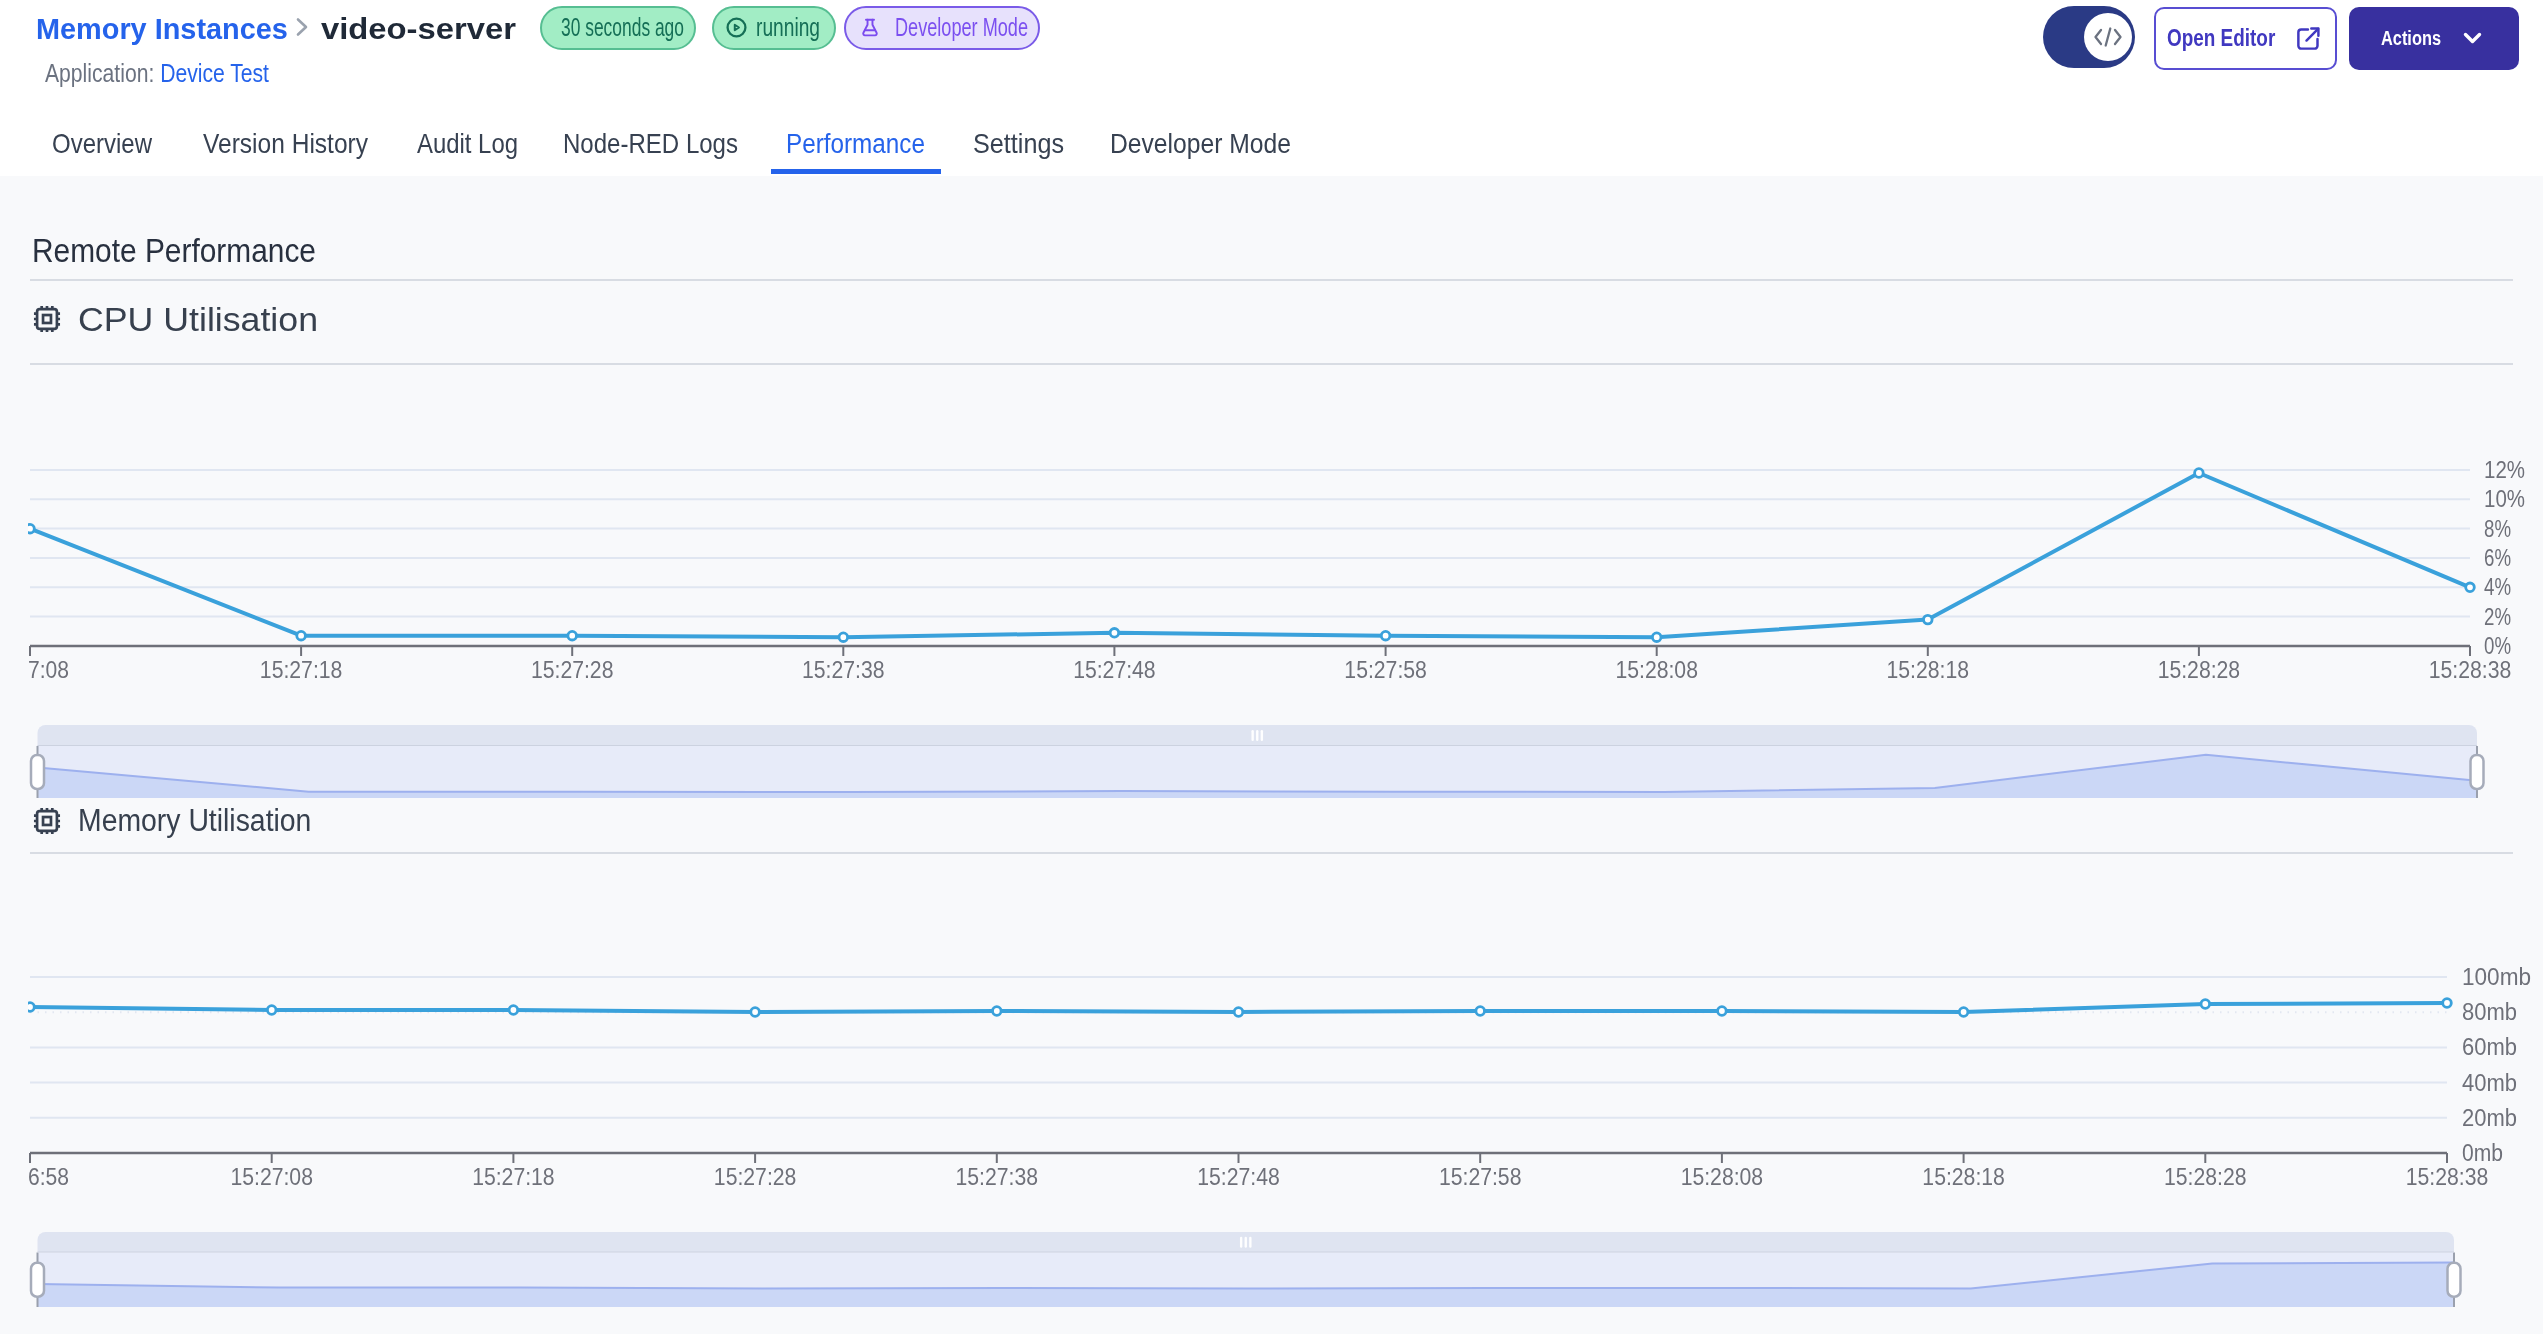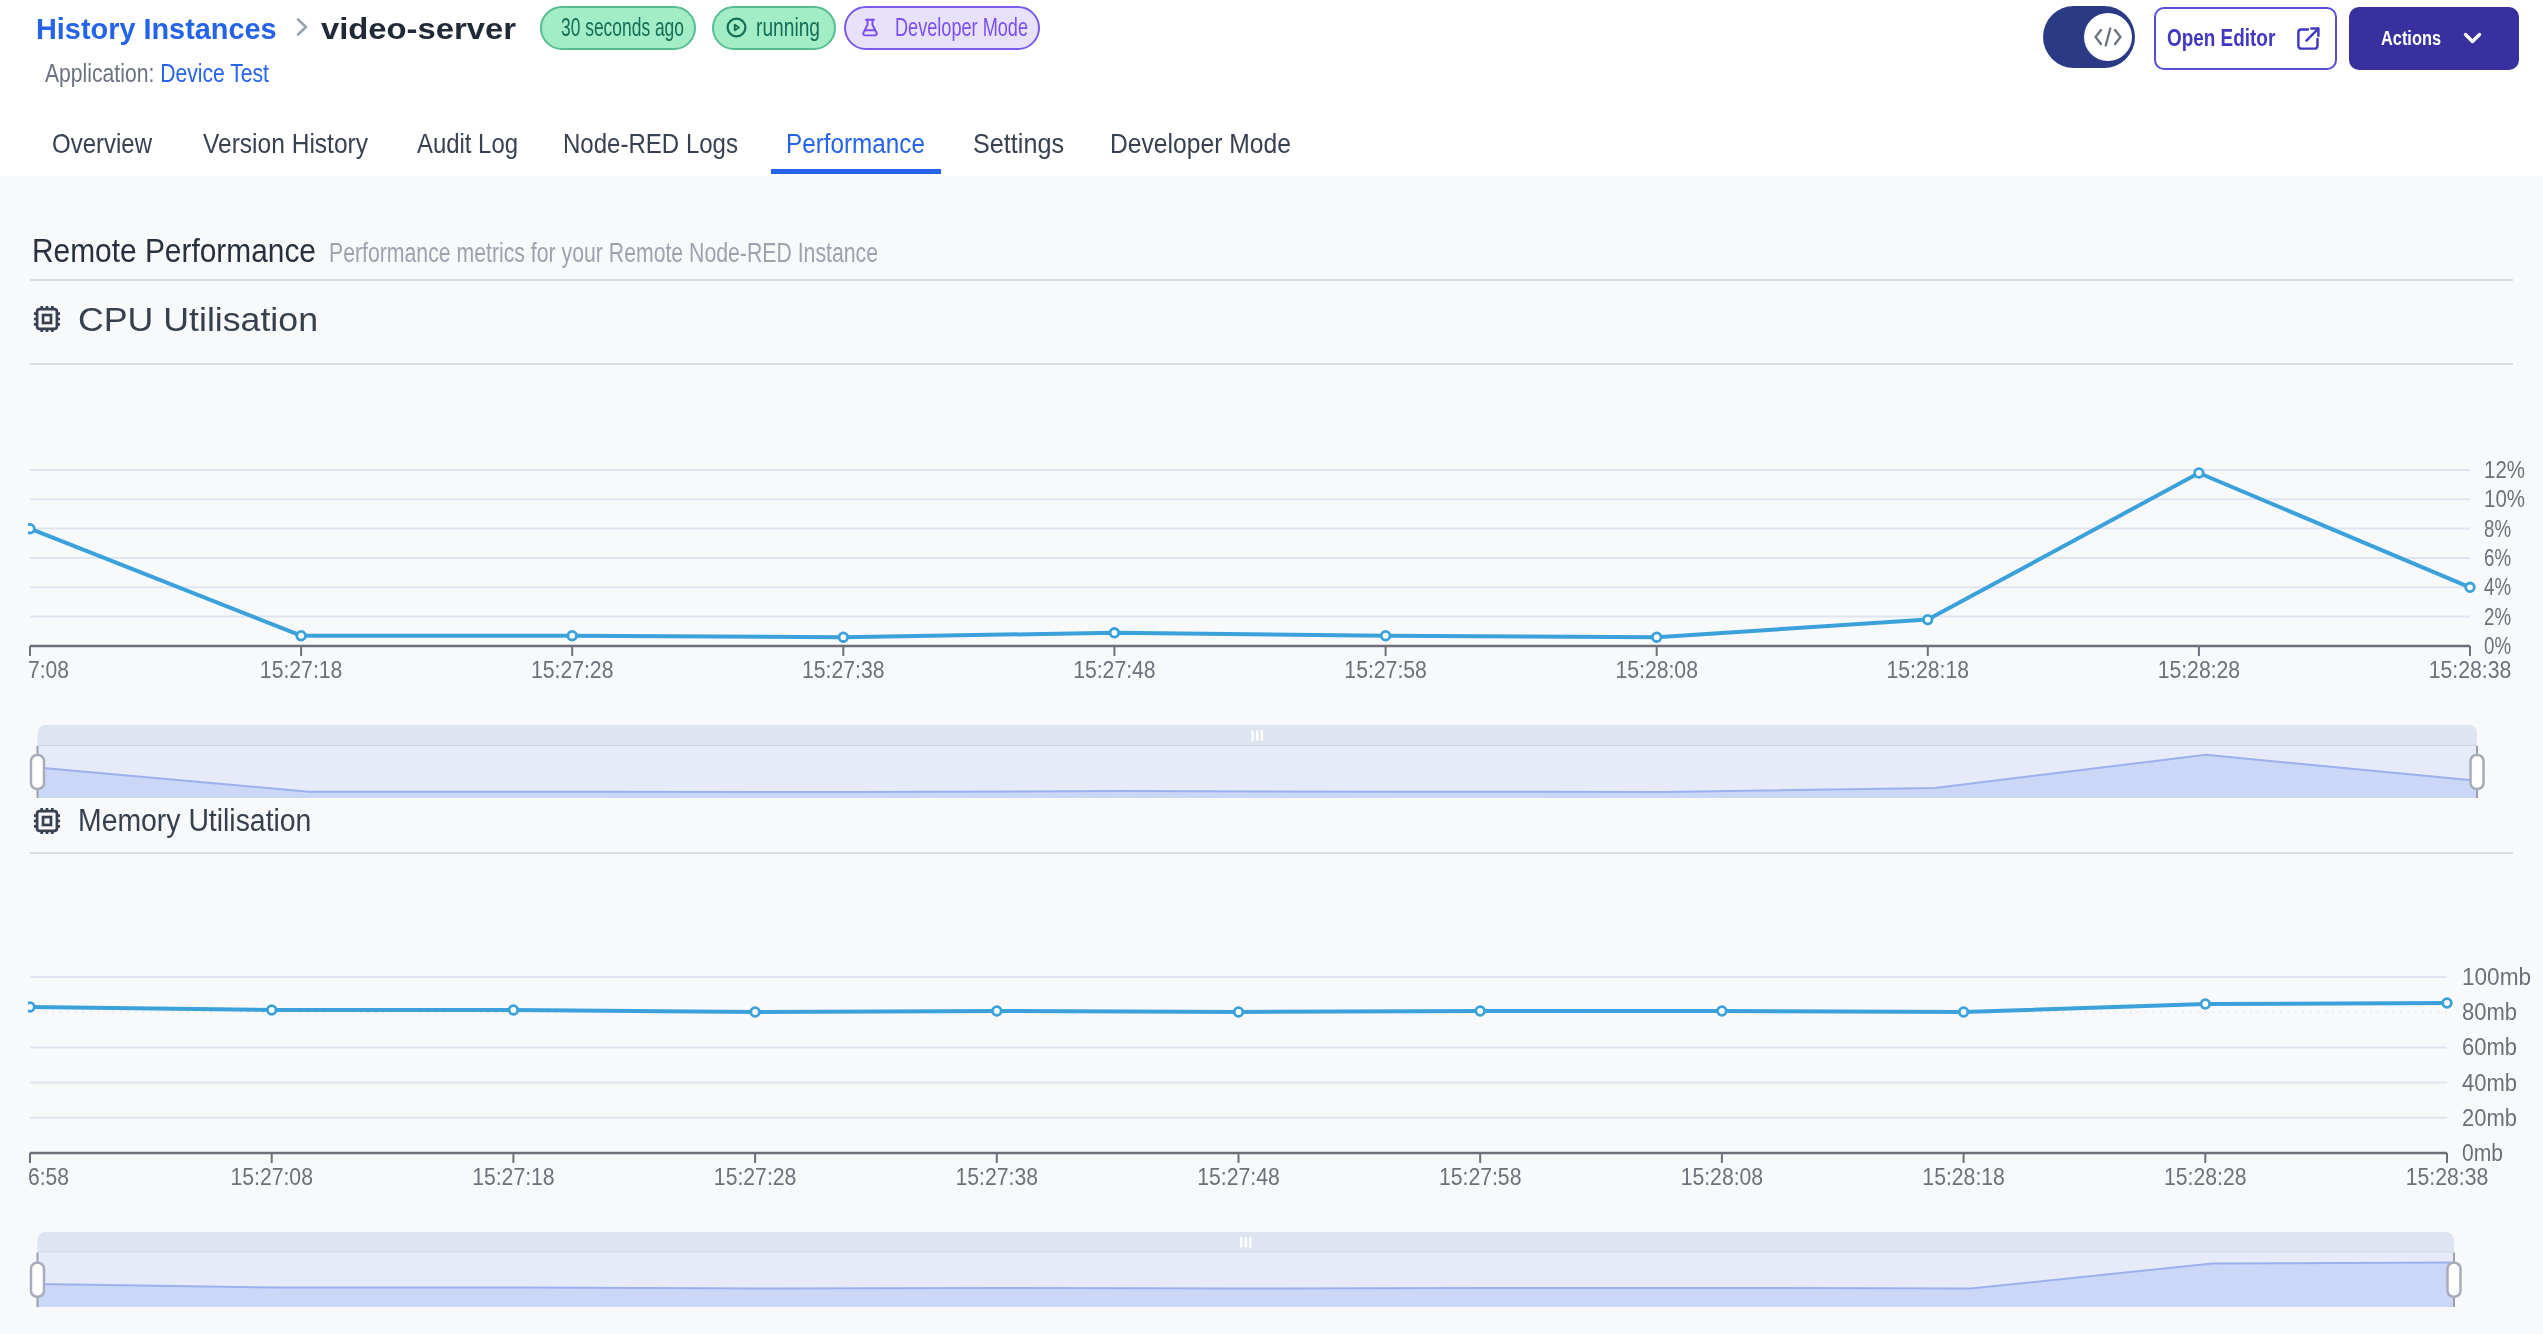"History Instances" span.sx { text: History -> Memory }
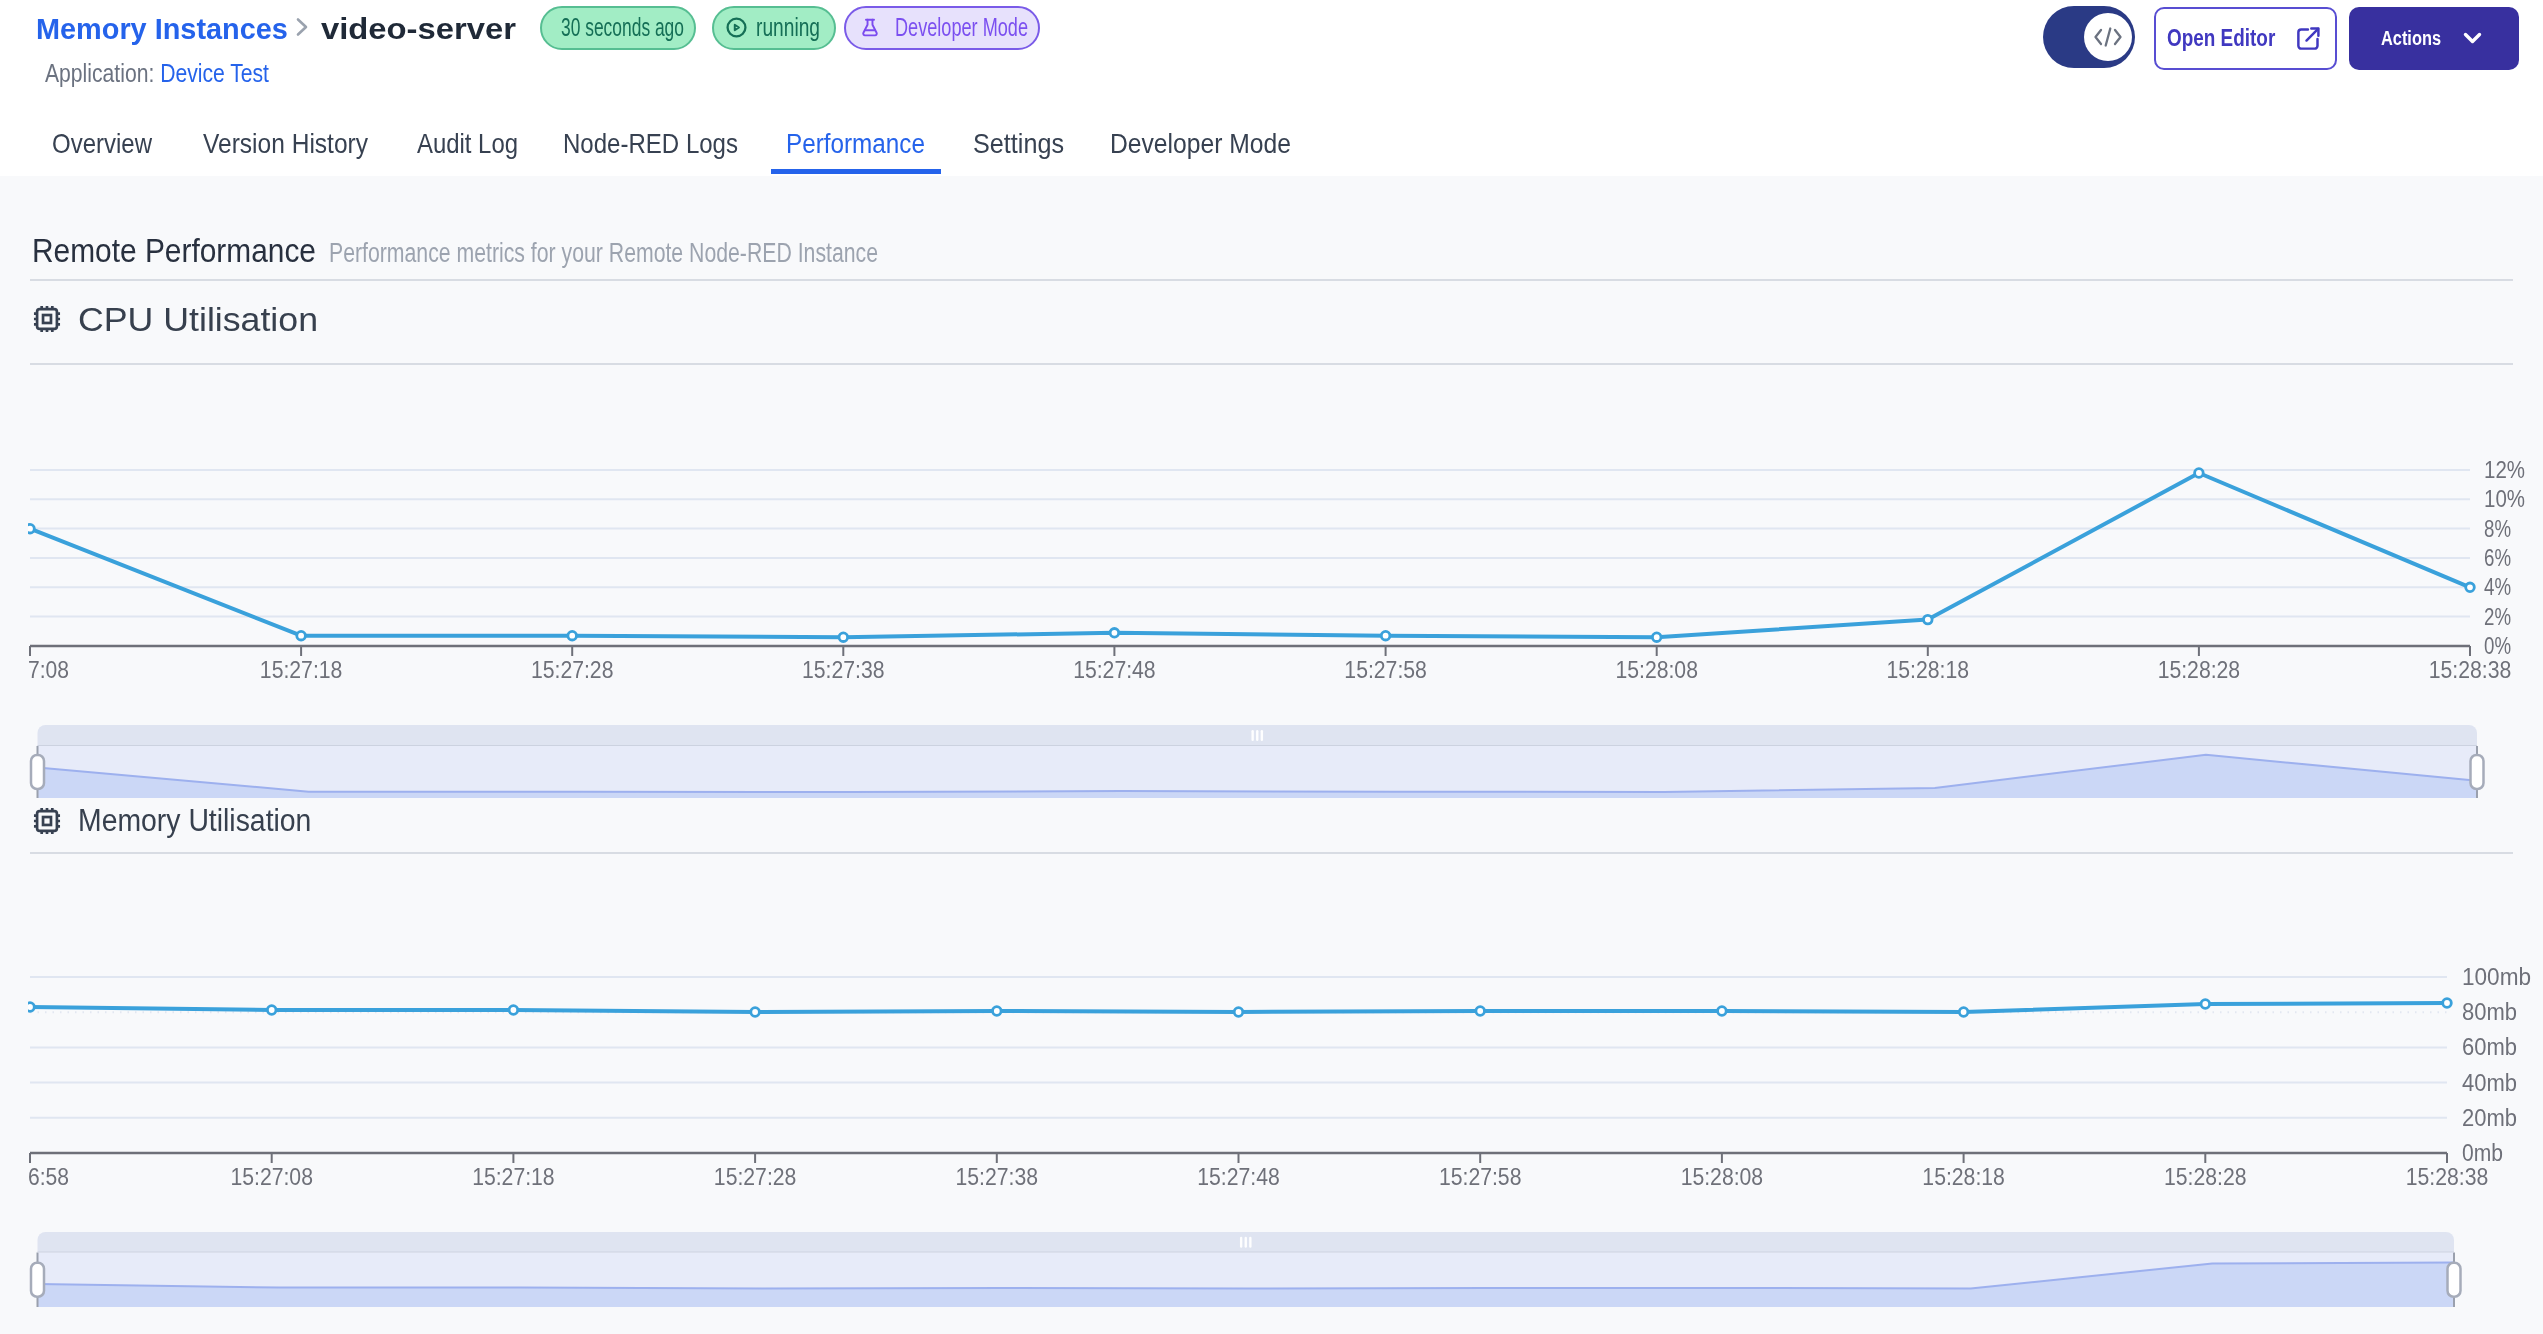"Performance metrics for your Remote" div.abs { html: <div><span>Performance metrics for your Remote Node-RED Instance</span></div> -> none }
